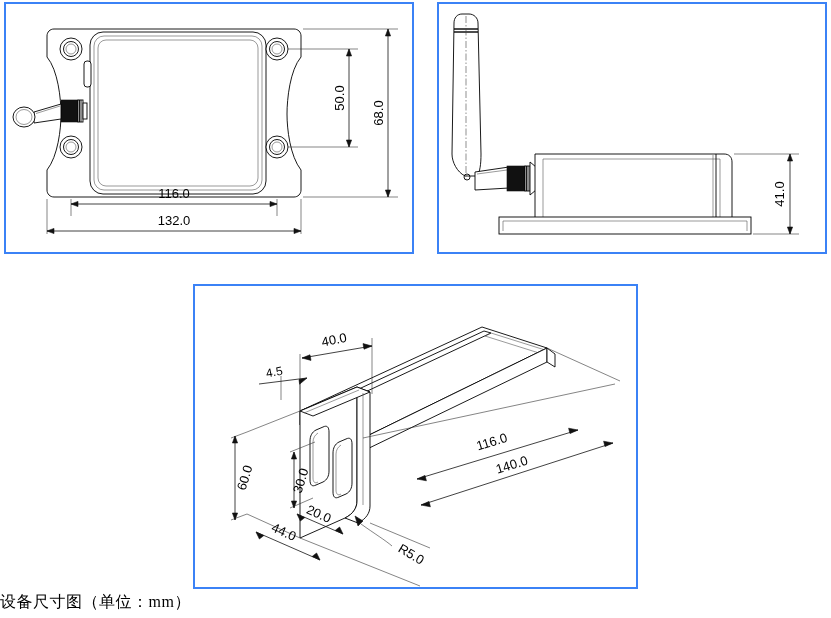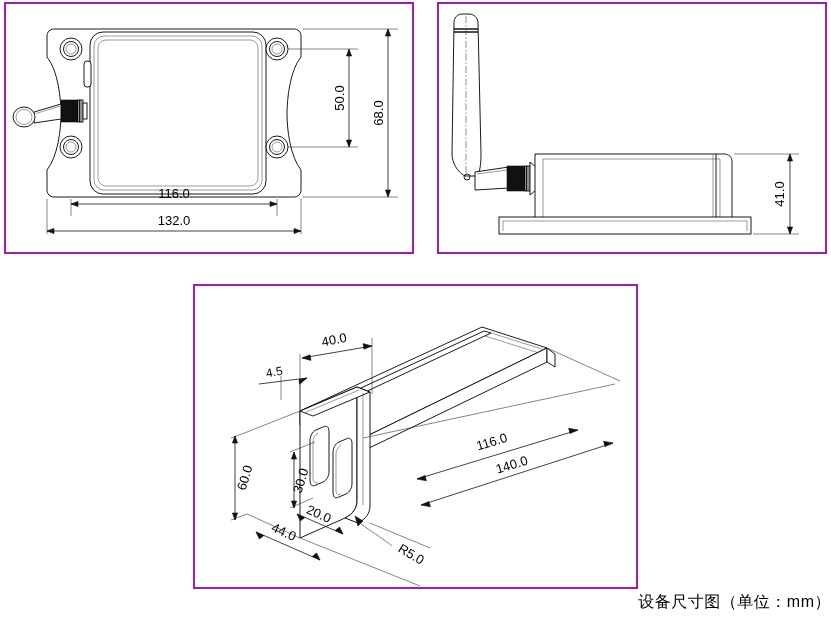"116.0" .panel { border: 2px solid #a21caf -> 2px solid #3b82f6 }
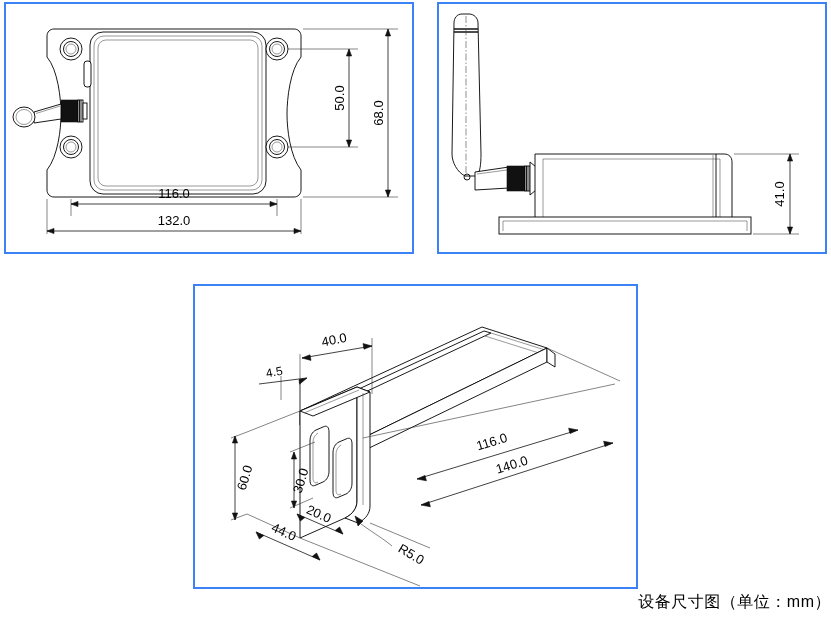"设备尺寸图（单位：mm）" .caption { font-family: Liberation Sans, sans-serif -> Liberation Serif, serif; text-align: right -> left }
